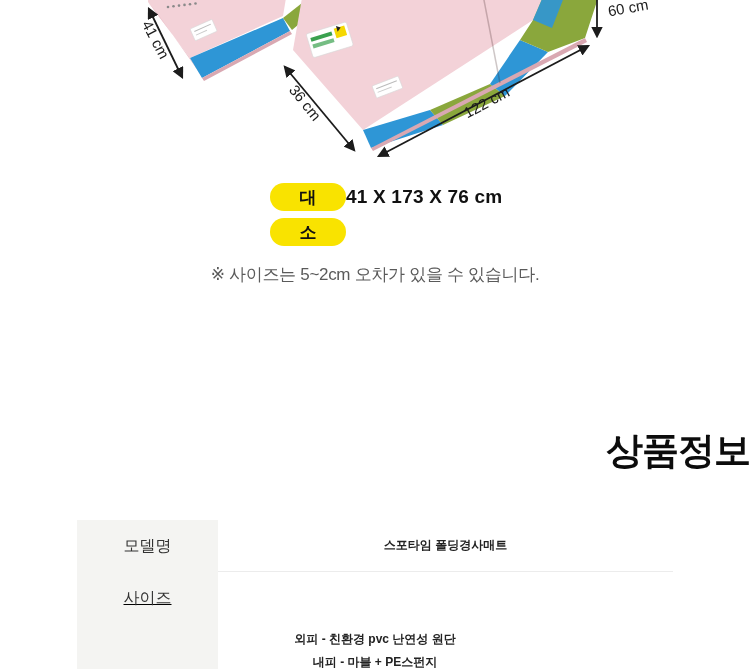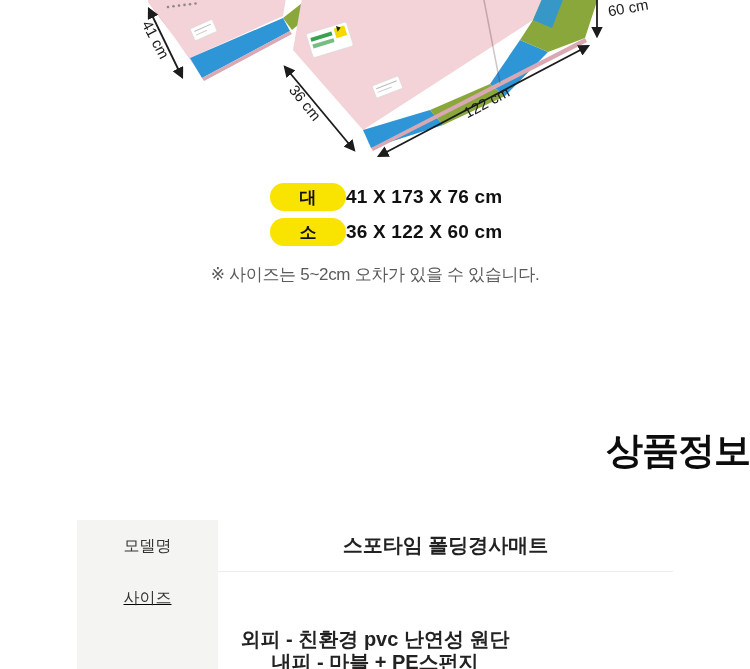"36 X 122 X 60" span.dims { html: <span>36 X 122 X 60 cm</span> -> none }
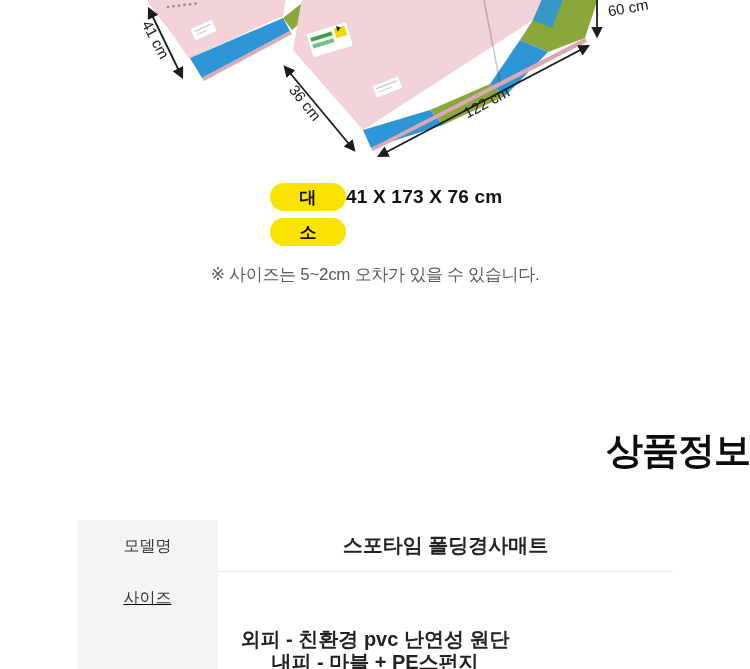"스포타임 폴딩경사매트" .trow .tvalue { font-size: 20px -> 12px }
